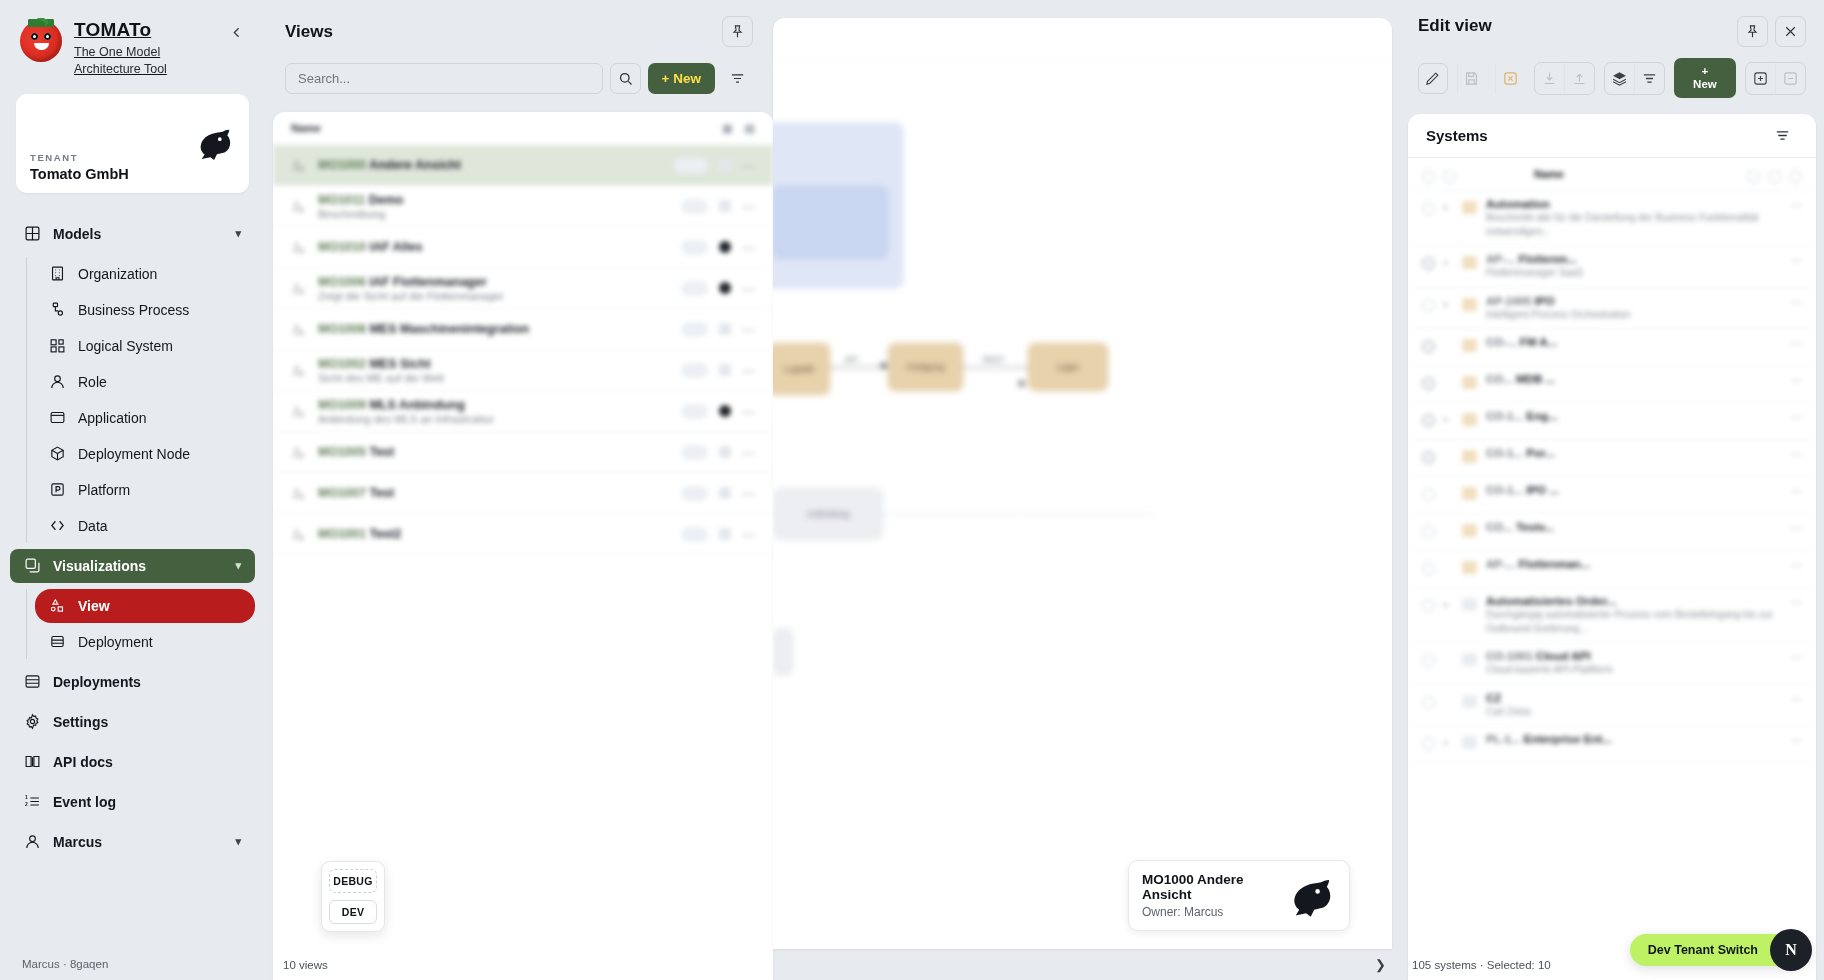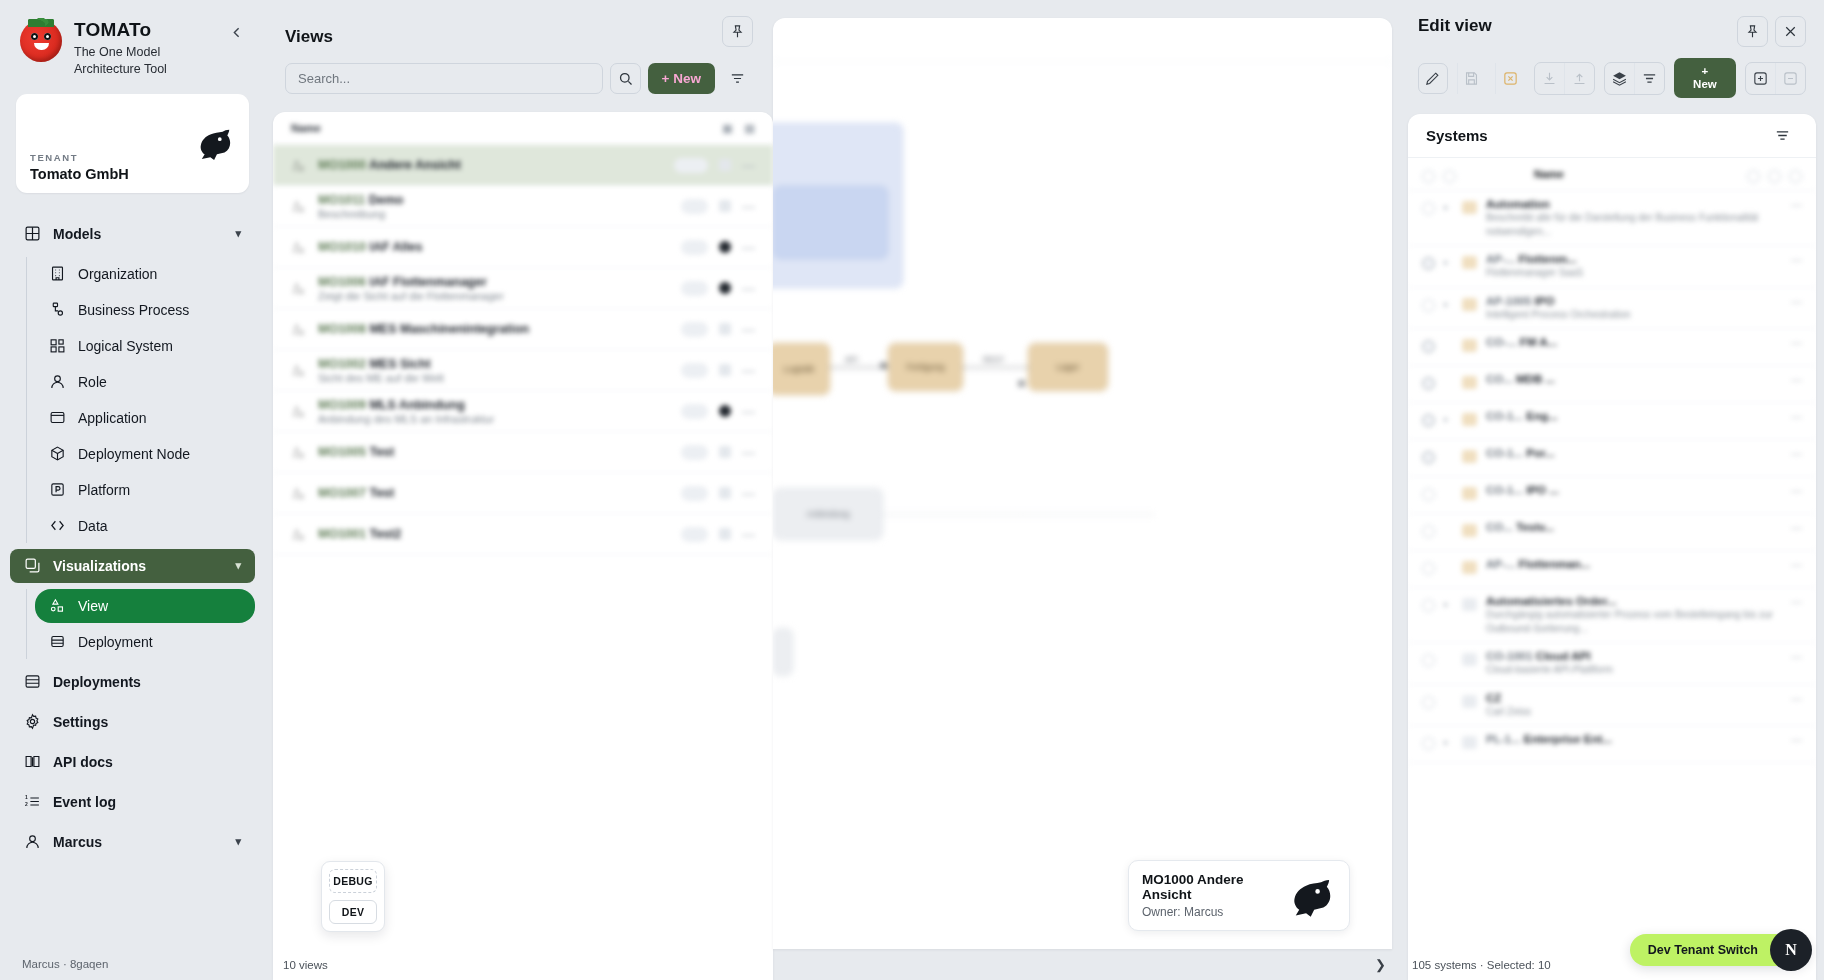"TOMATo" .brand-txt { text-decoration: none -> underline }
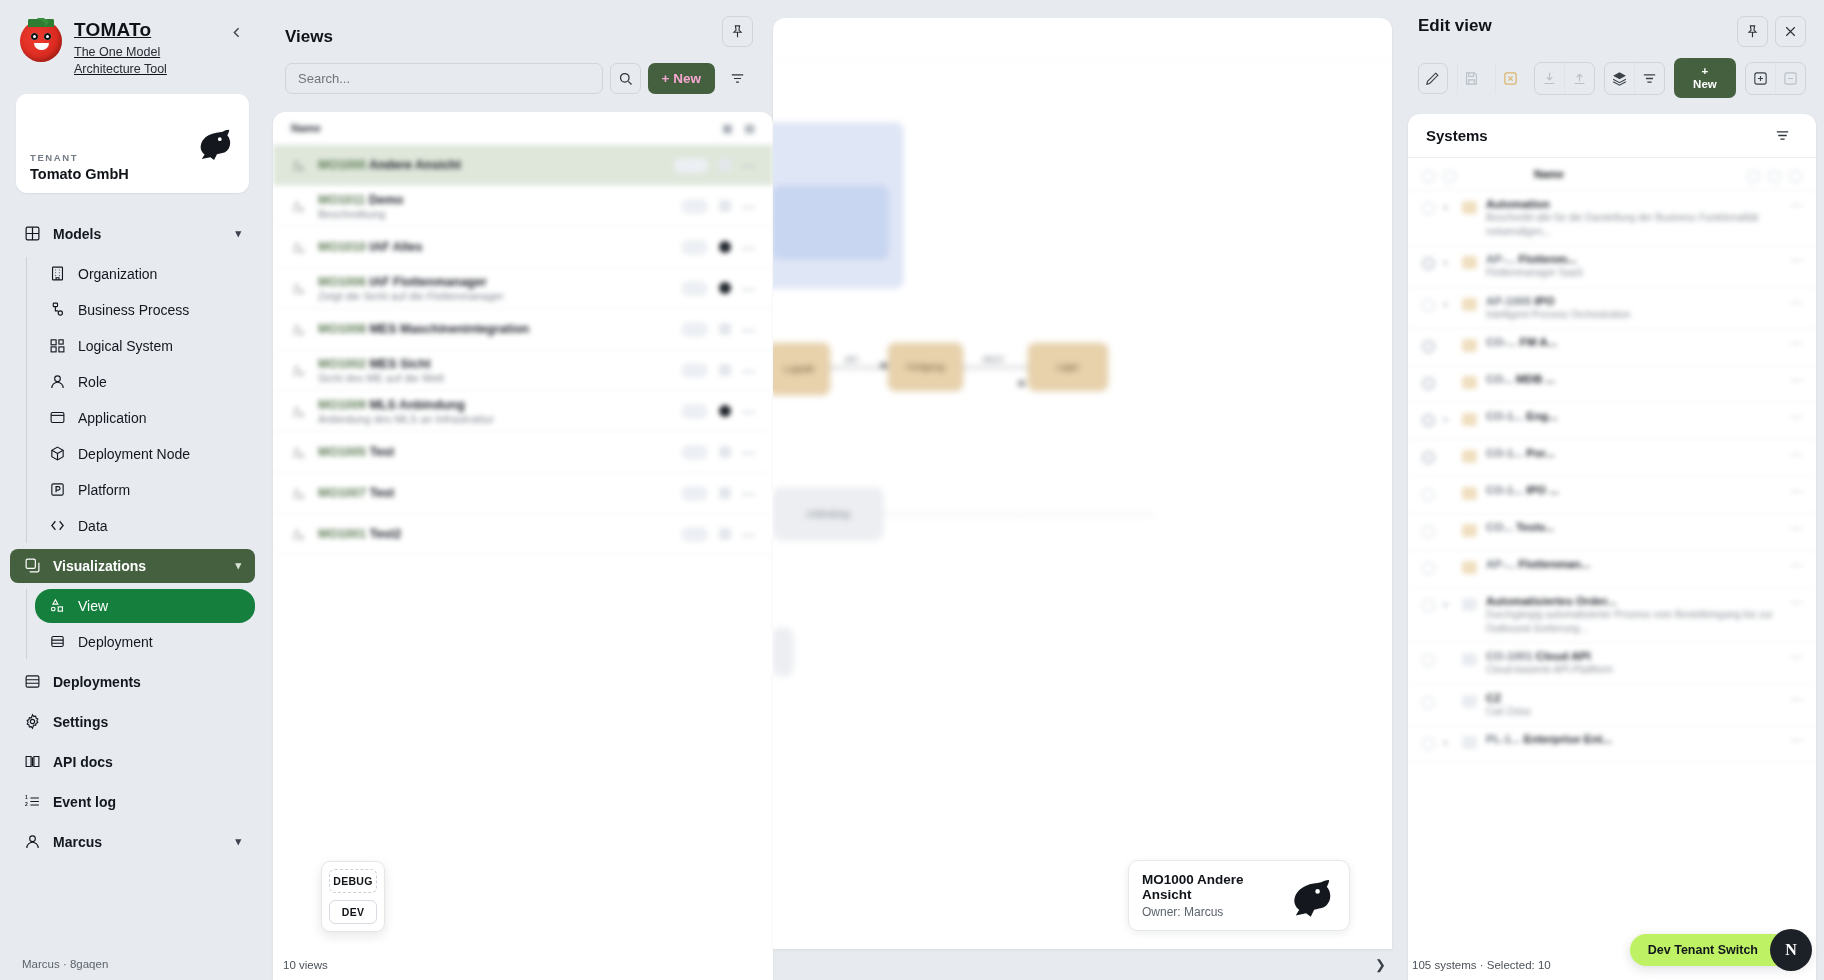"Views" div { align-items: flex-end -> center }
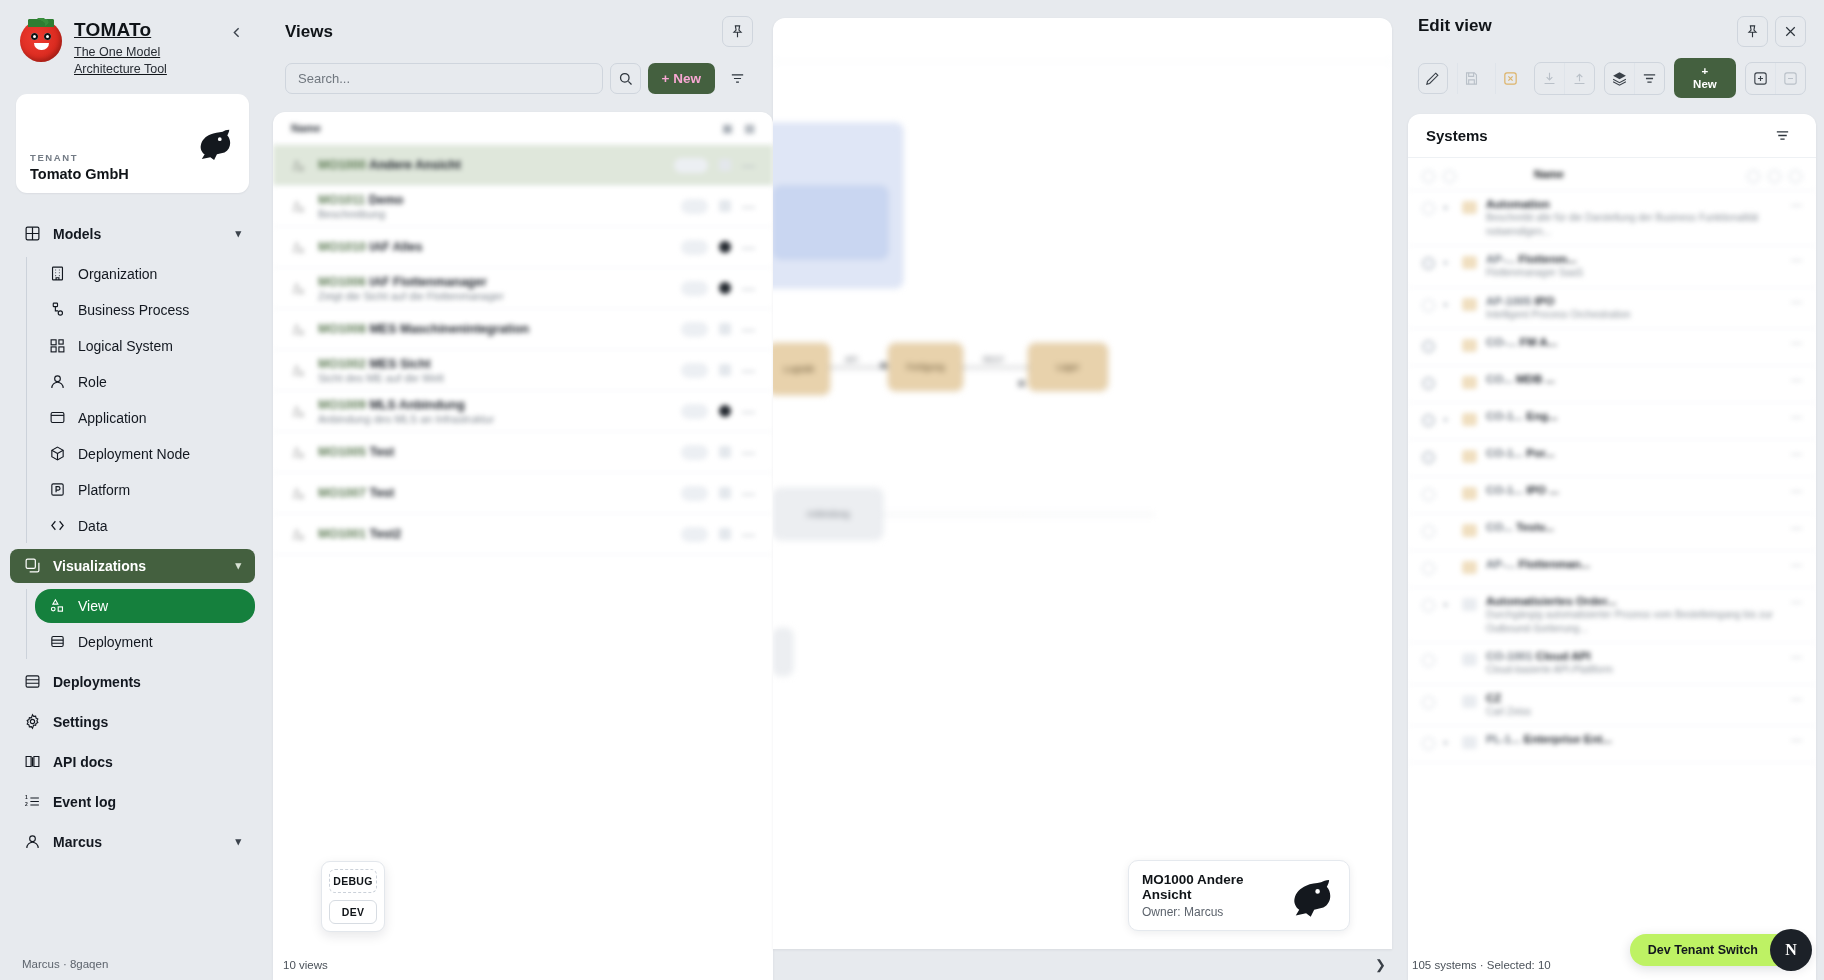"+ New" .btn-new { color: #f9a8d4 -> #fde047 }
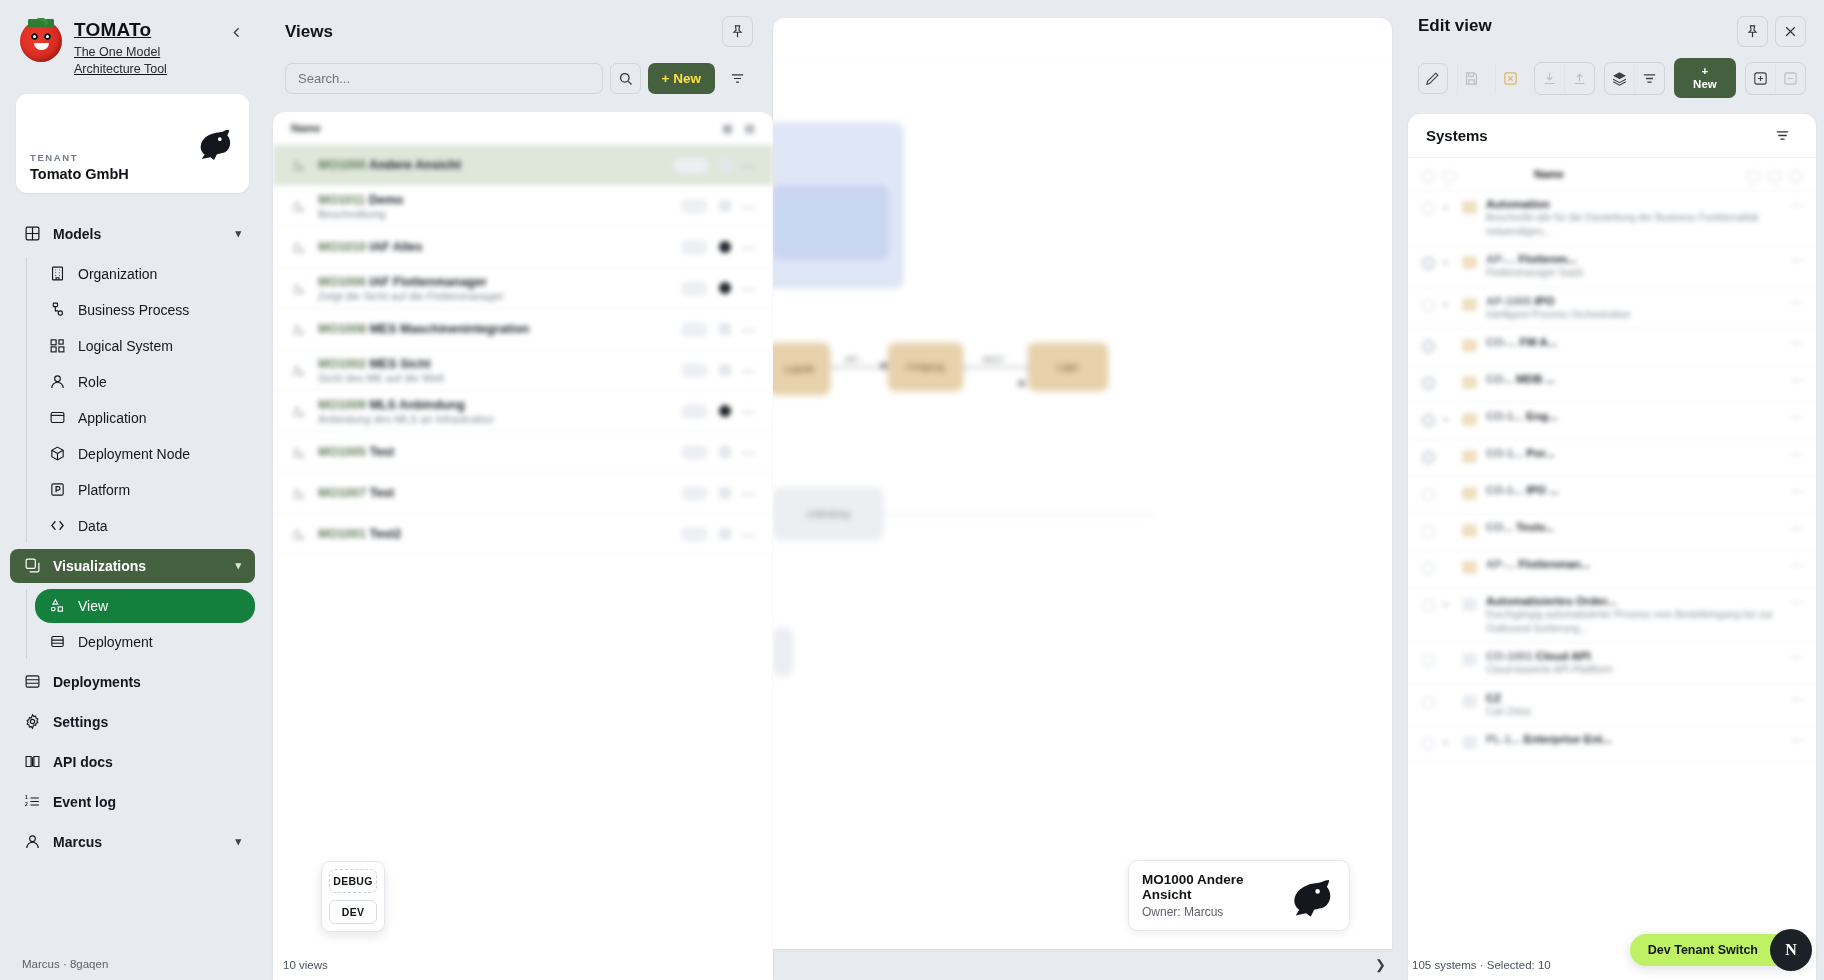"View" .nav-sub .nav-row.selected { background: #15803d -> #b91c1c; font-weight: 400 -> 700 }
